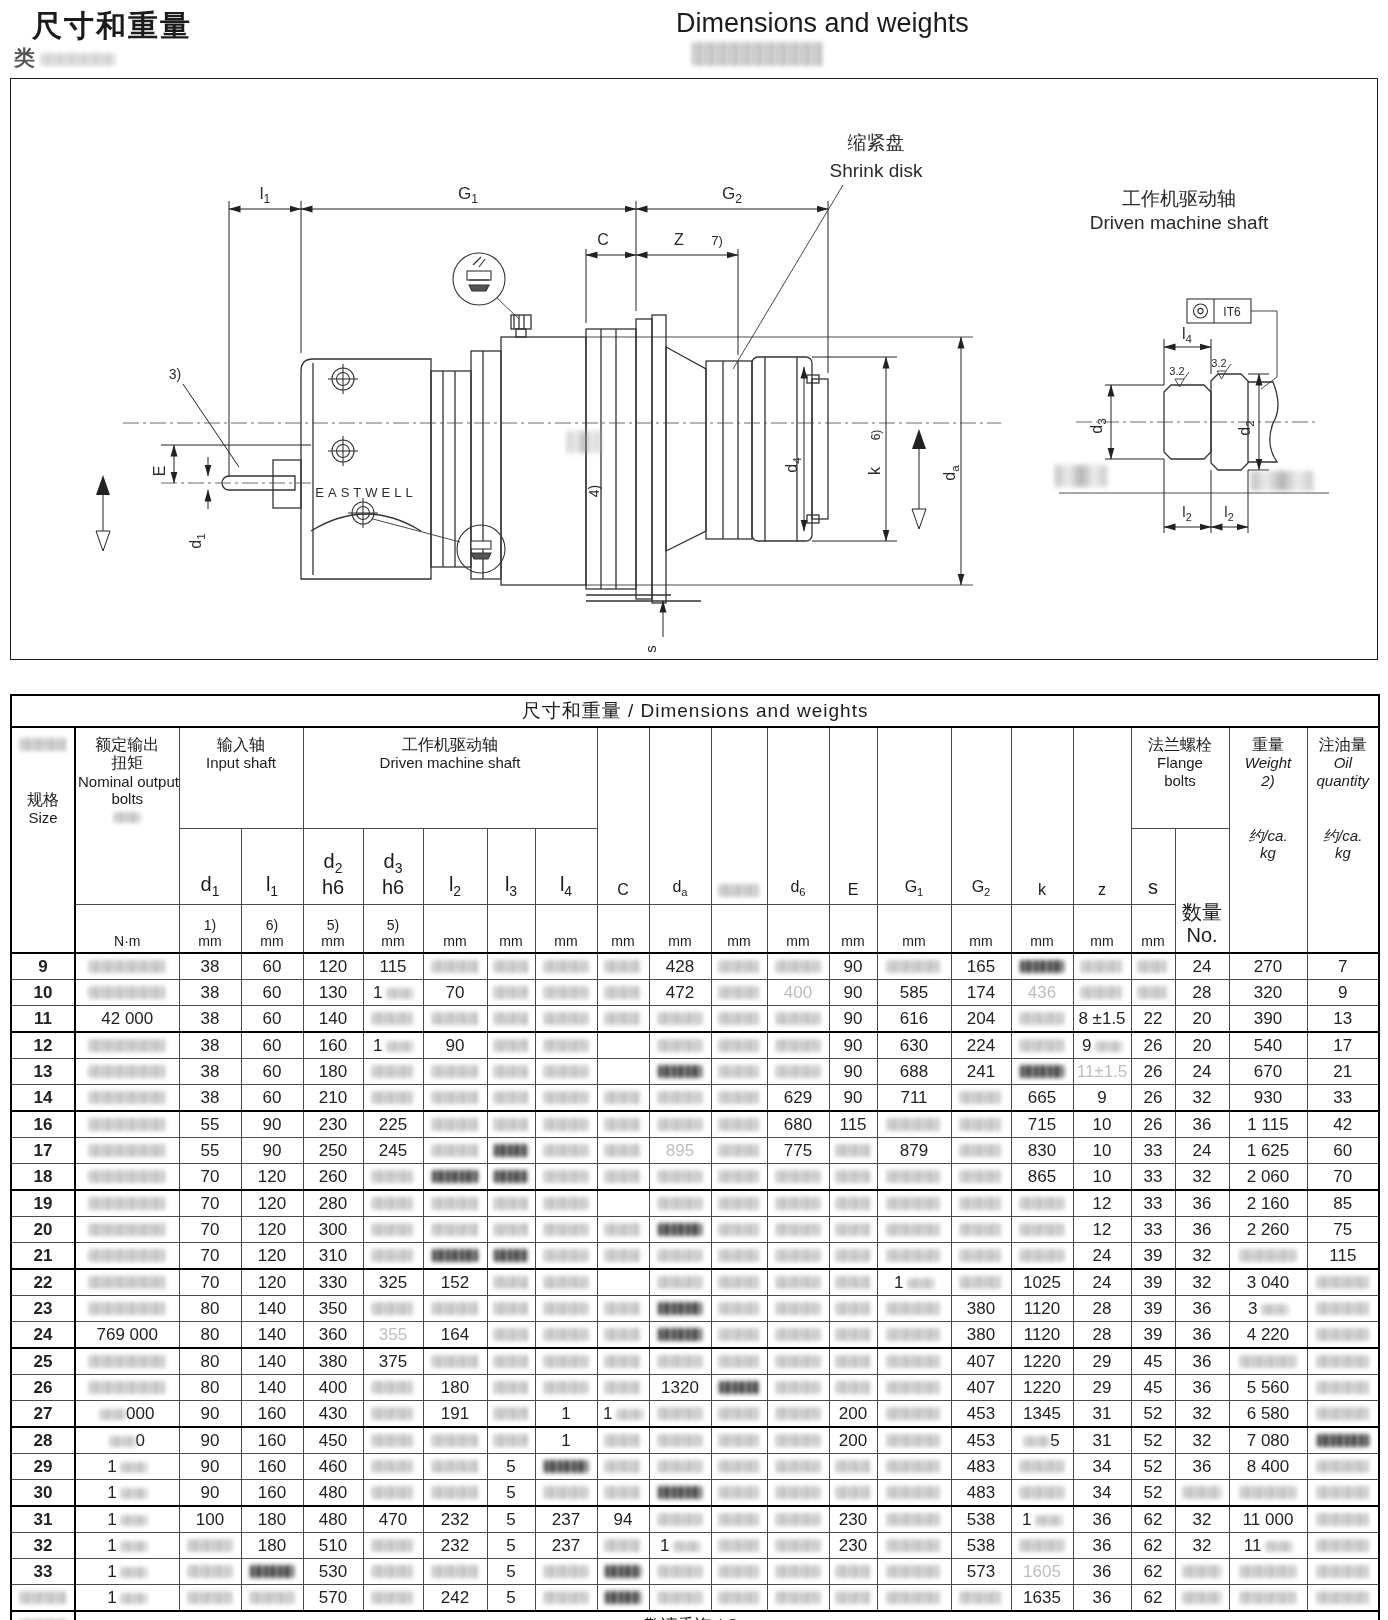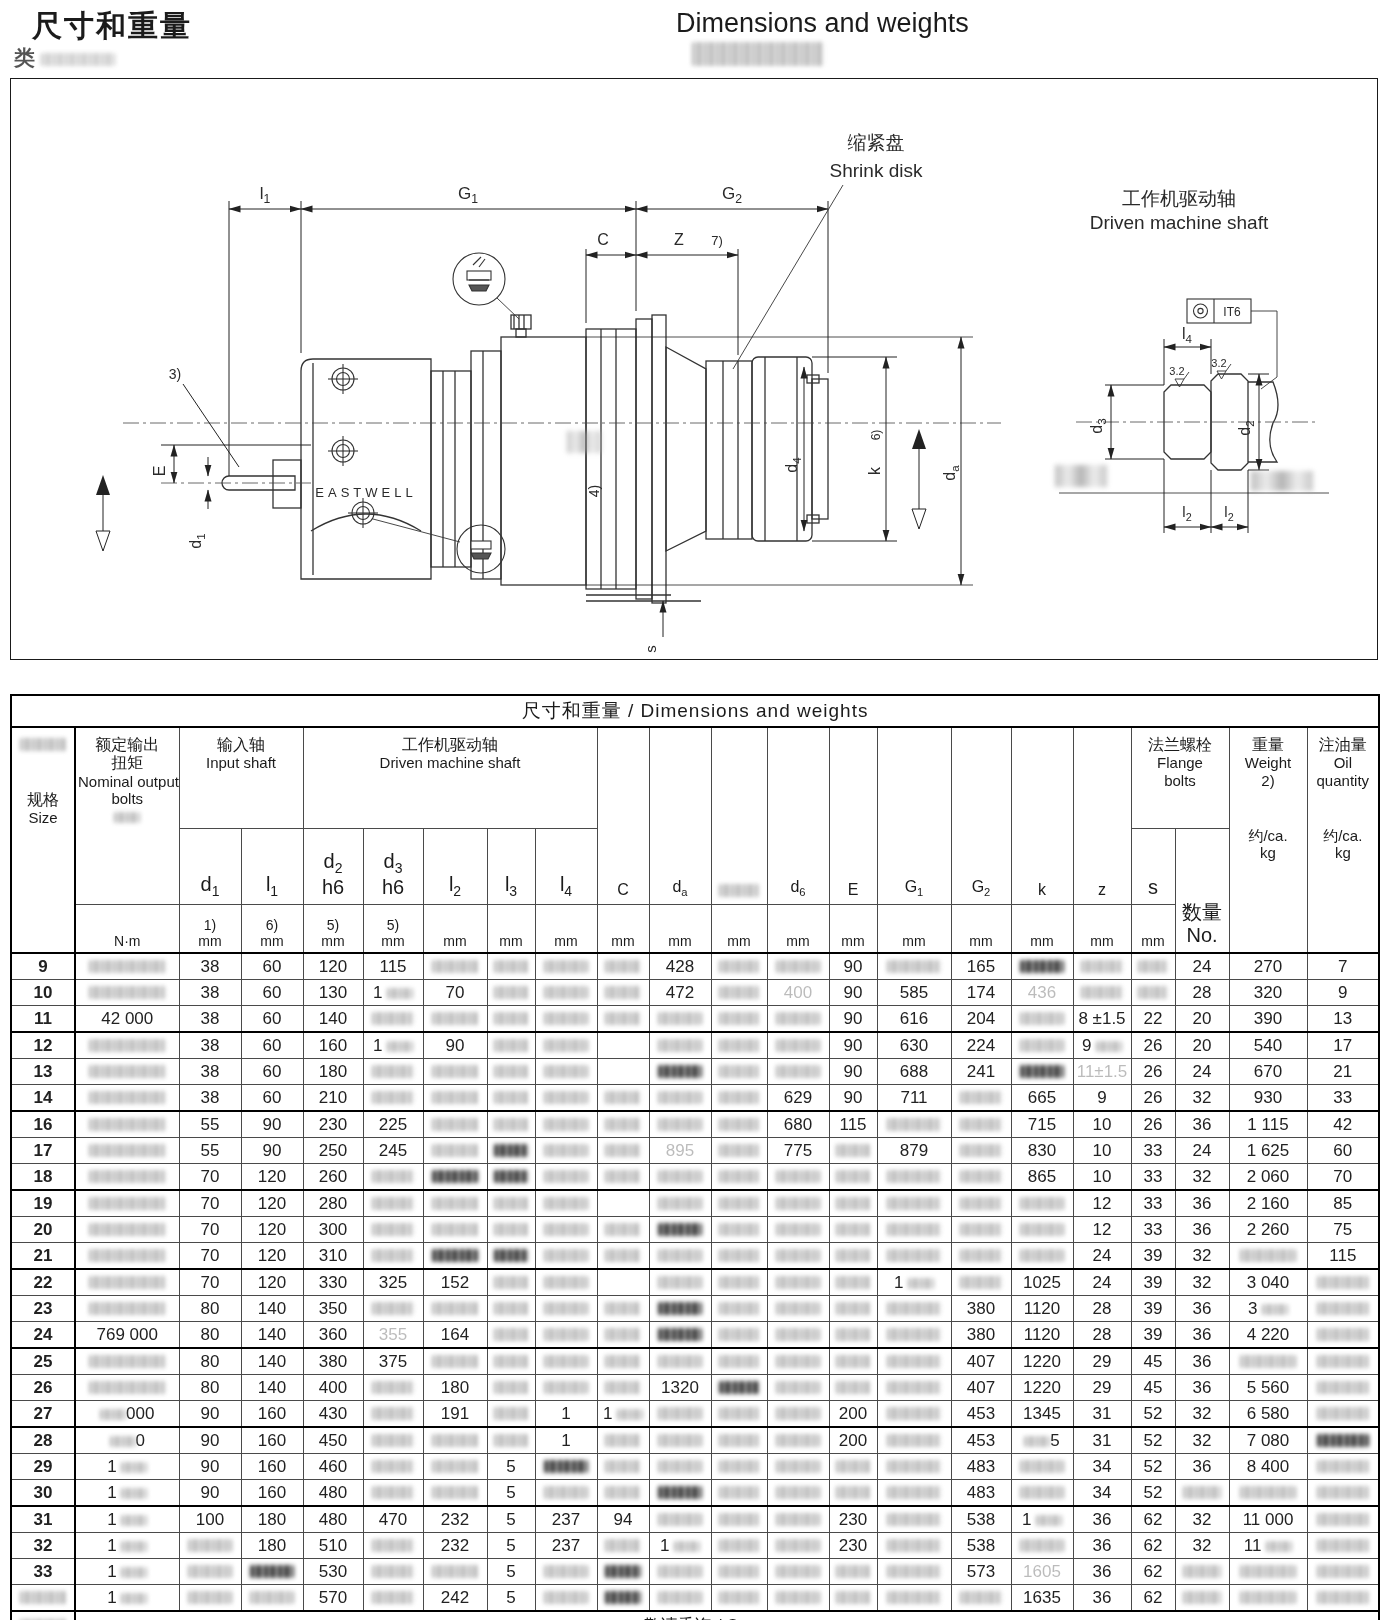"Weight" .tallhd .en { font-style: none -> italic }
